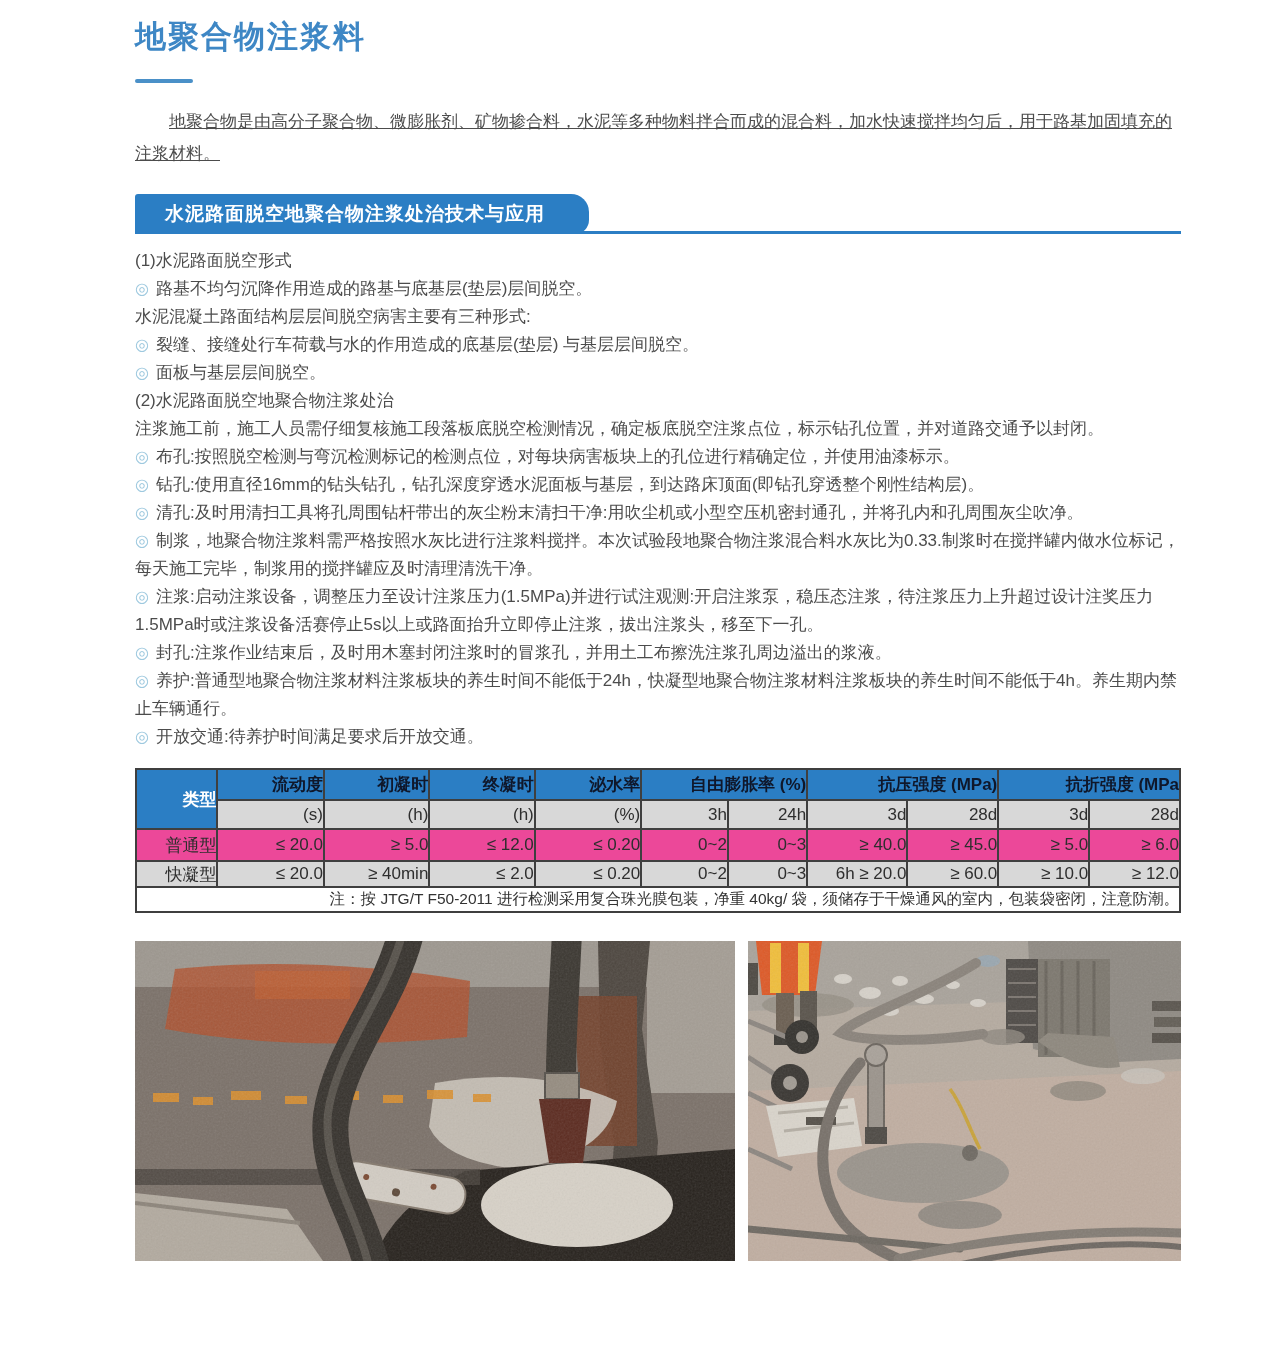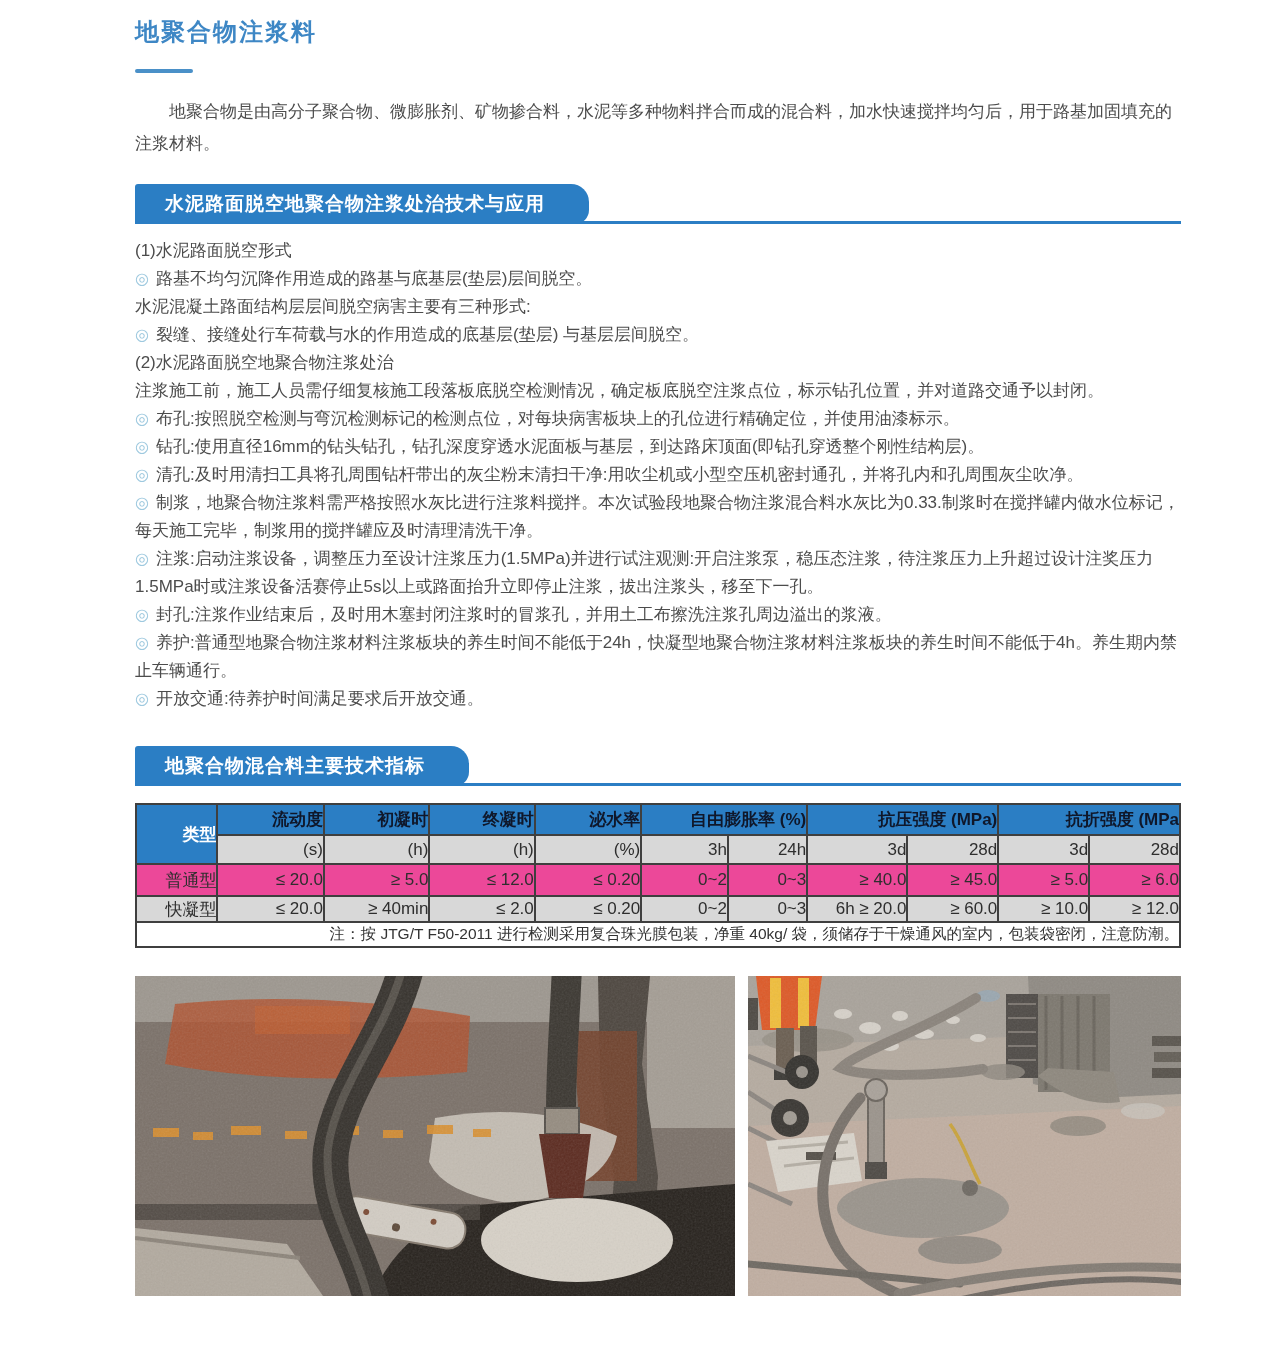"地聚合物注浆料" .page-title { font-size: 24px -> 31px }
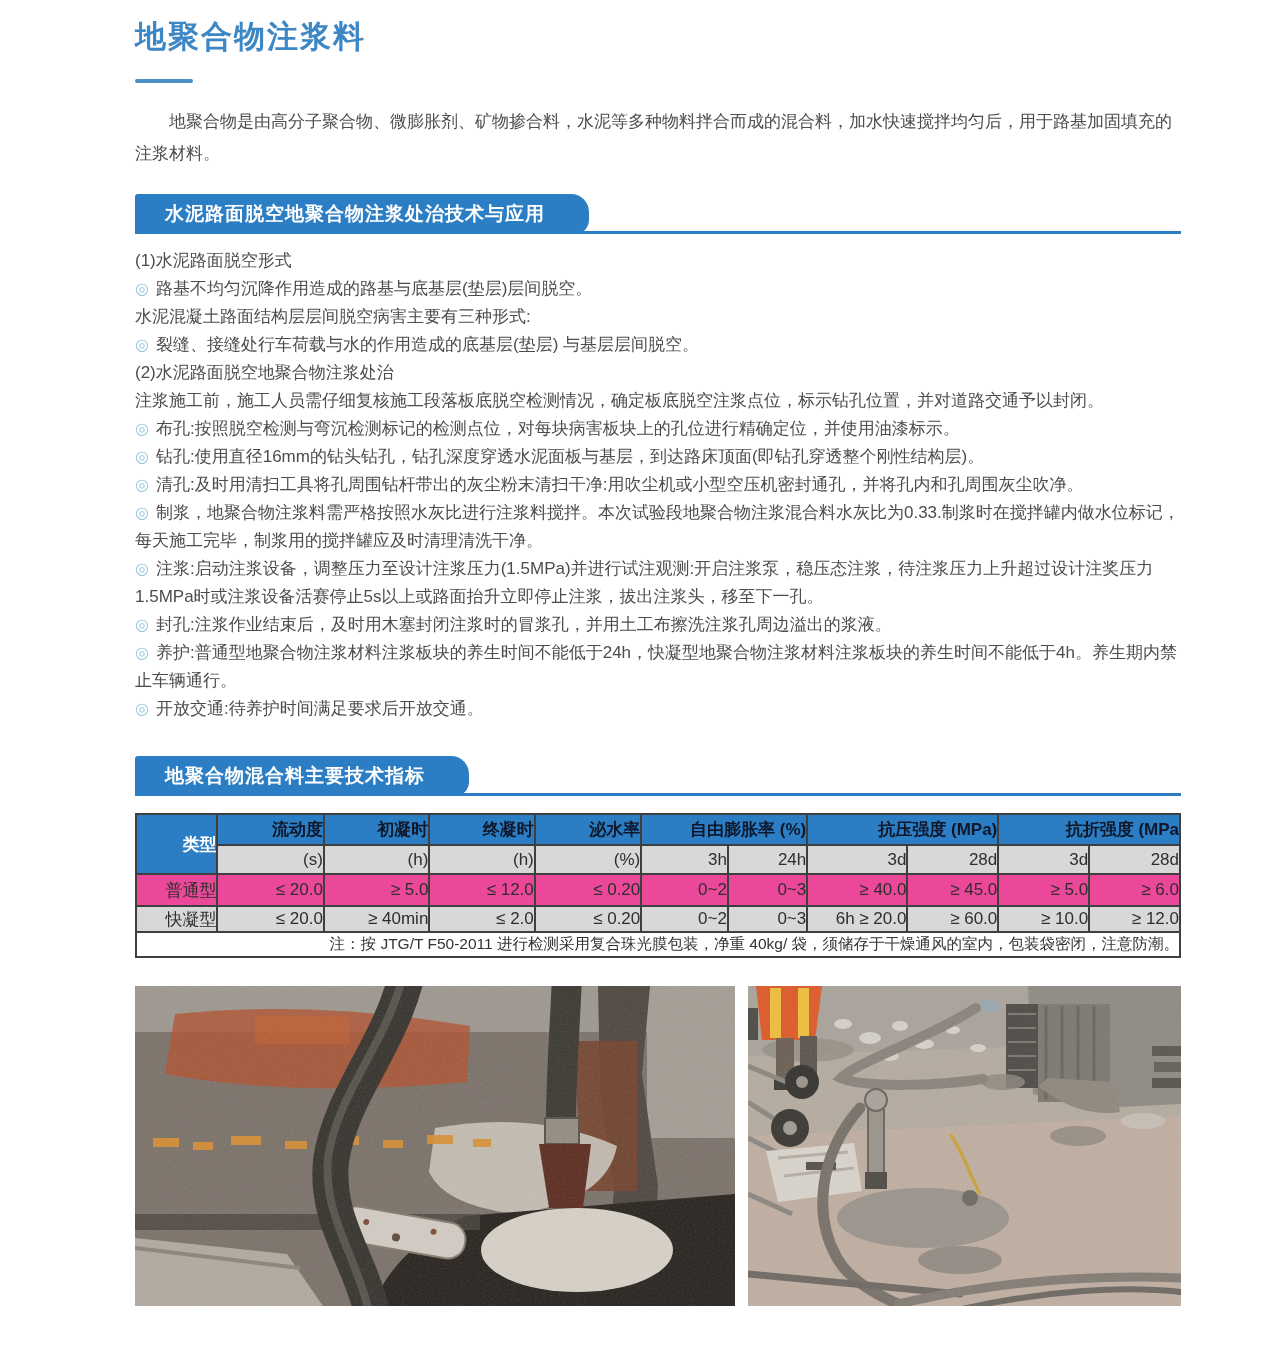"地聚合物是由高分子聚合物、微膨胀剂、矿物掺合料，水泥等多种物料拌合而成的混合料，" .intro { text-decoration: none -> underline }
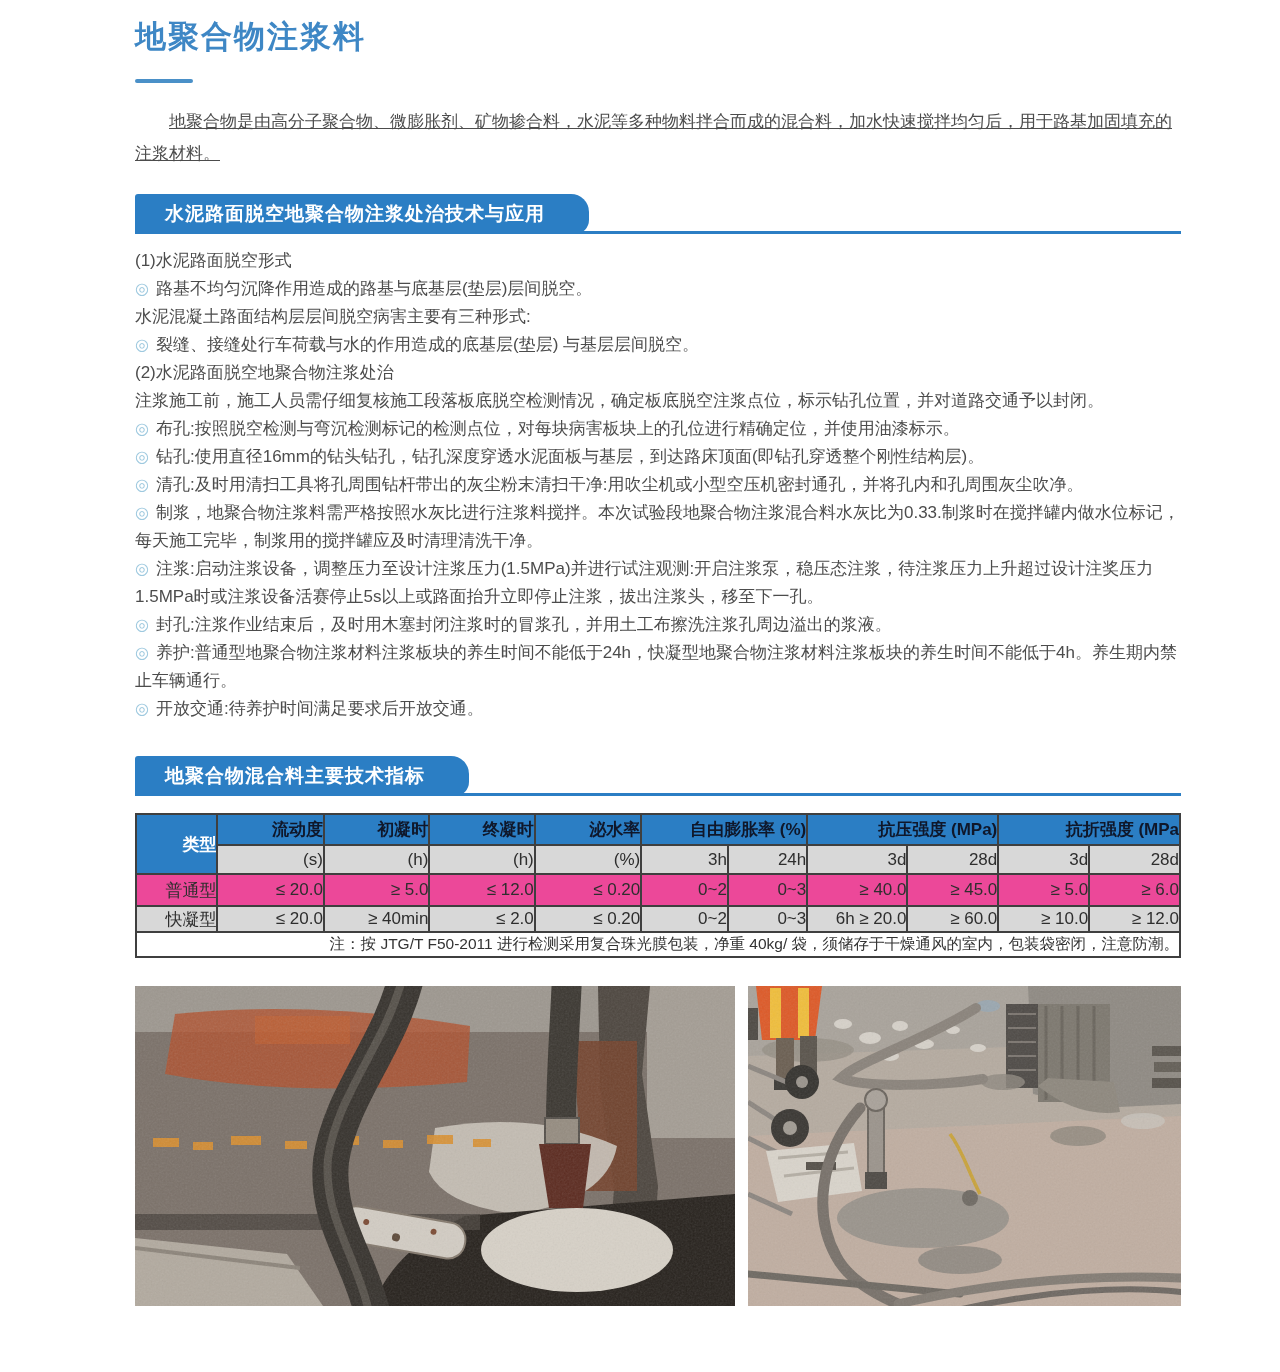"◎ 面板与基层层间脱空。" p.line { html: none -> <p><span>◎</span><span>面板与基层层间脱空。</span></p> }
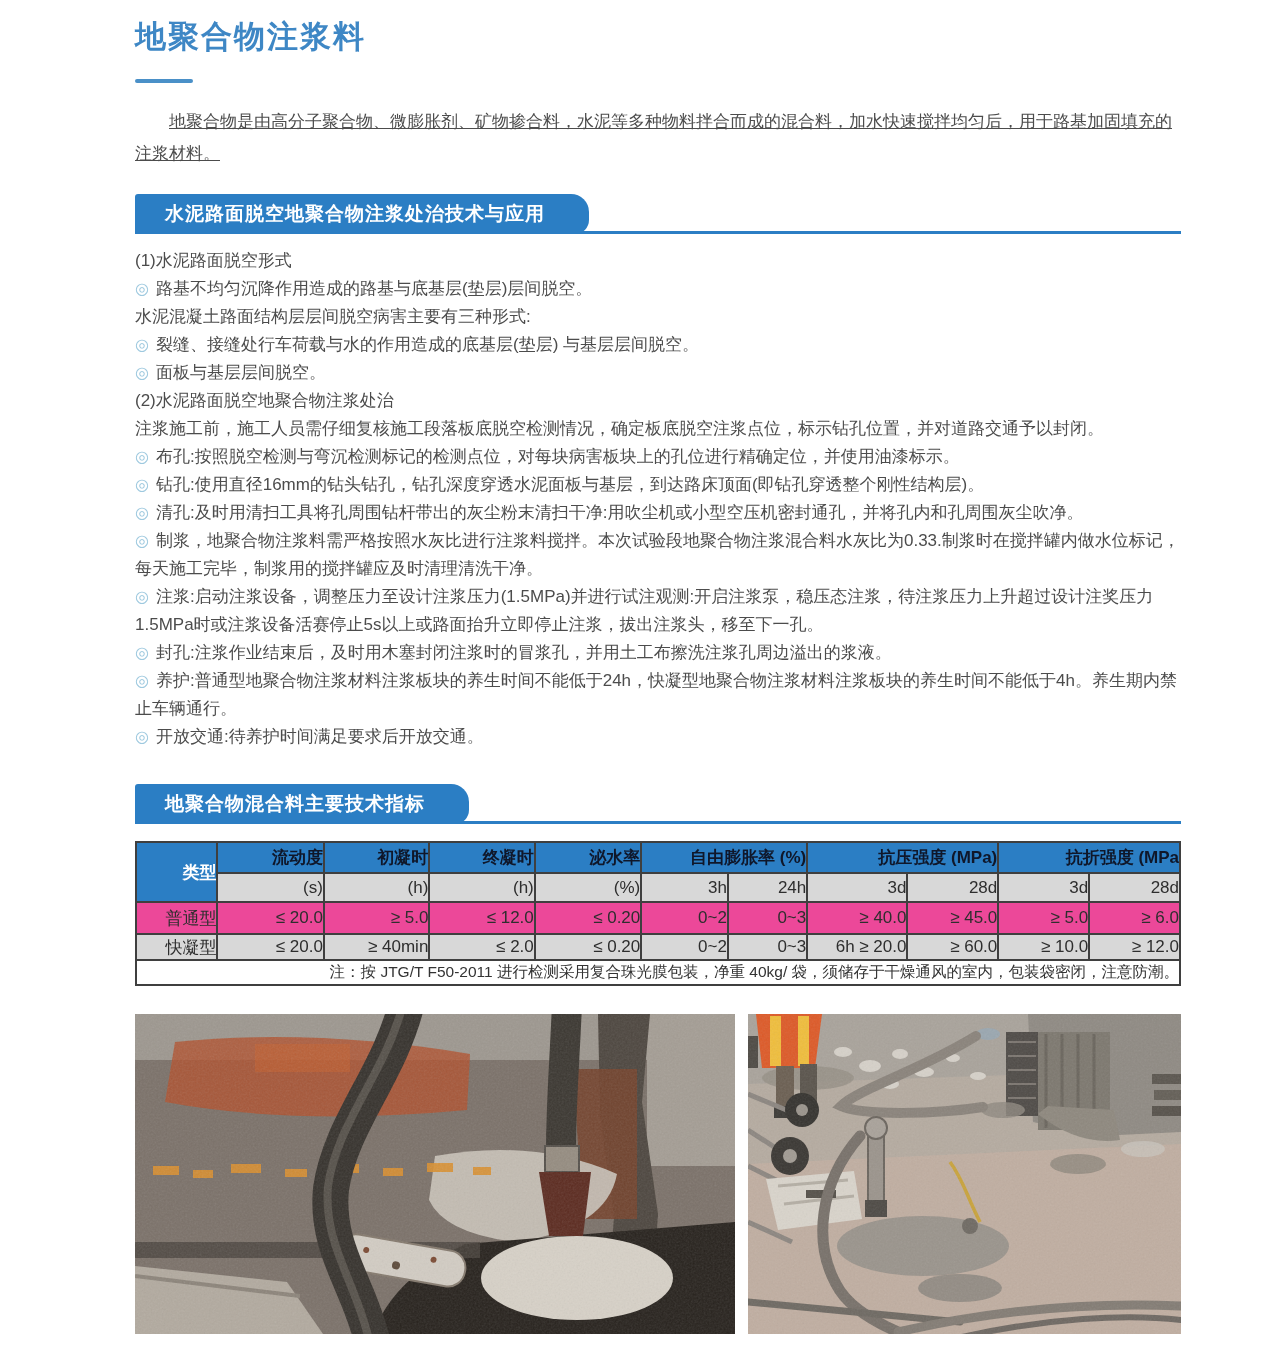"地聚合物混合料主要技术指标" div.banner-row { html: <div> <div>地聚合物混合料主要技术指标</div> </div> -> none }
